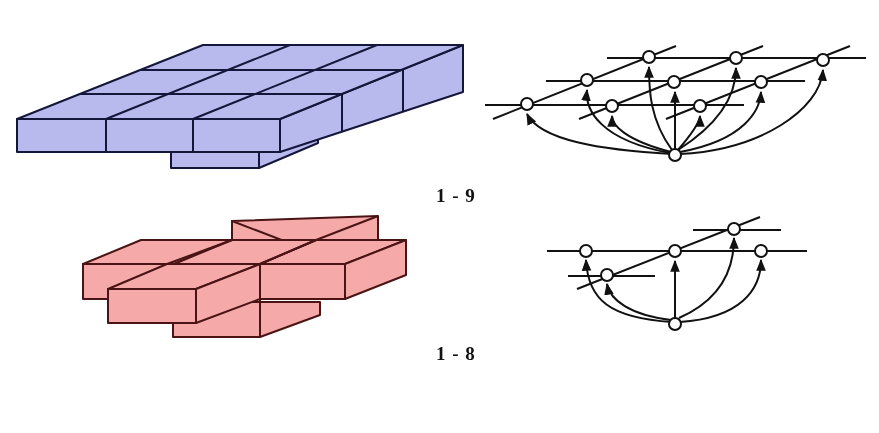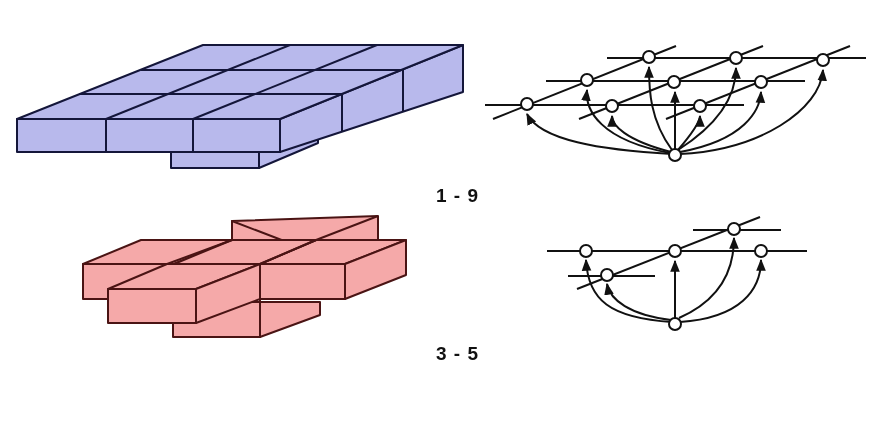"1 - 9" .label { font-family: Liberation Sans, sans-serif -> Liberation Serif, serif }
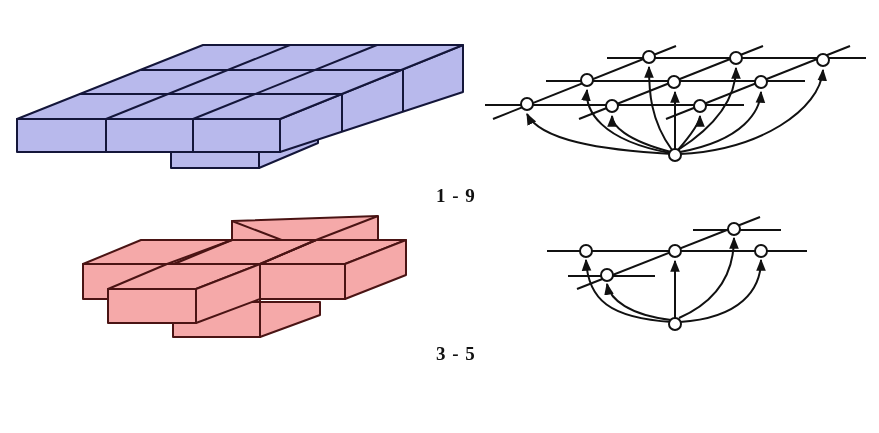"3 - 5" div.label { text: 3 - 5 -> 1 - 8 }
